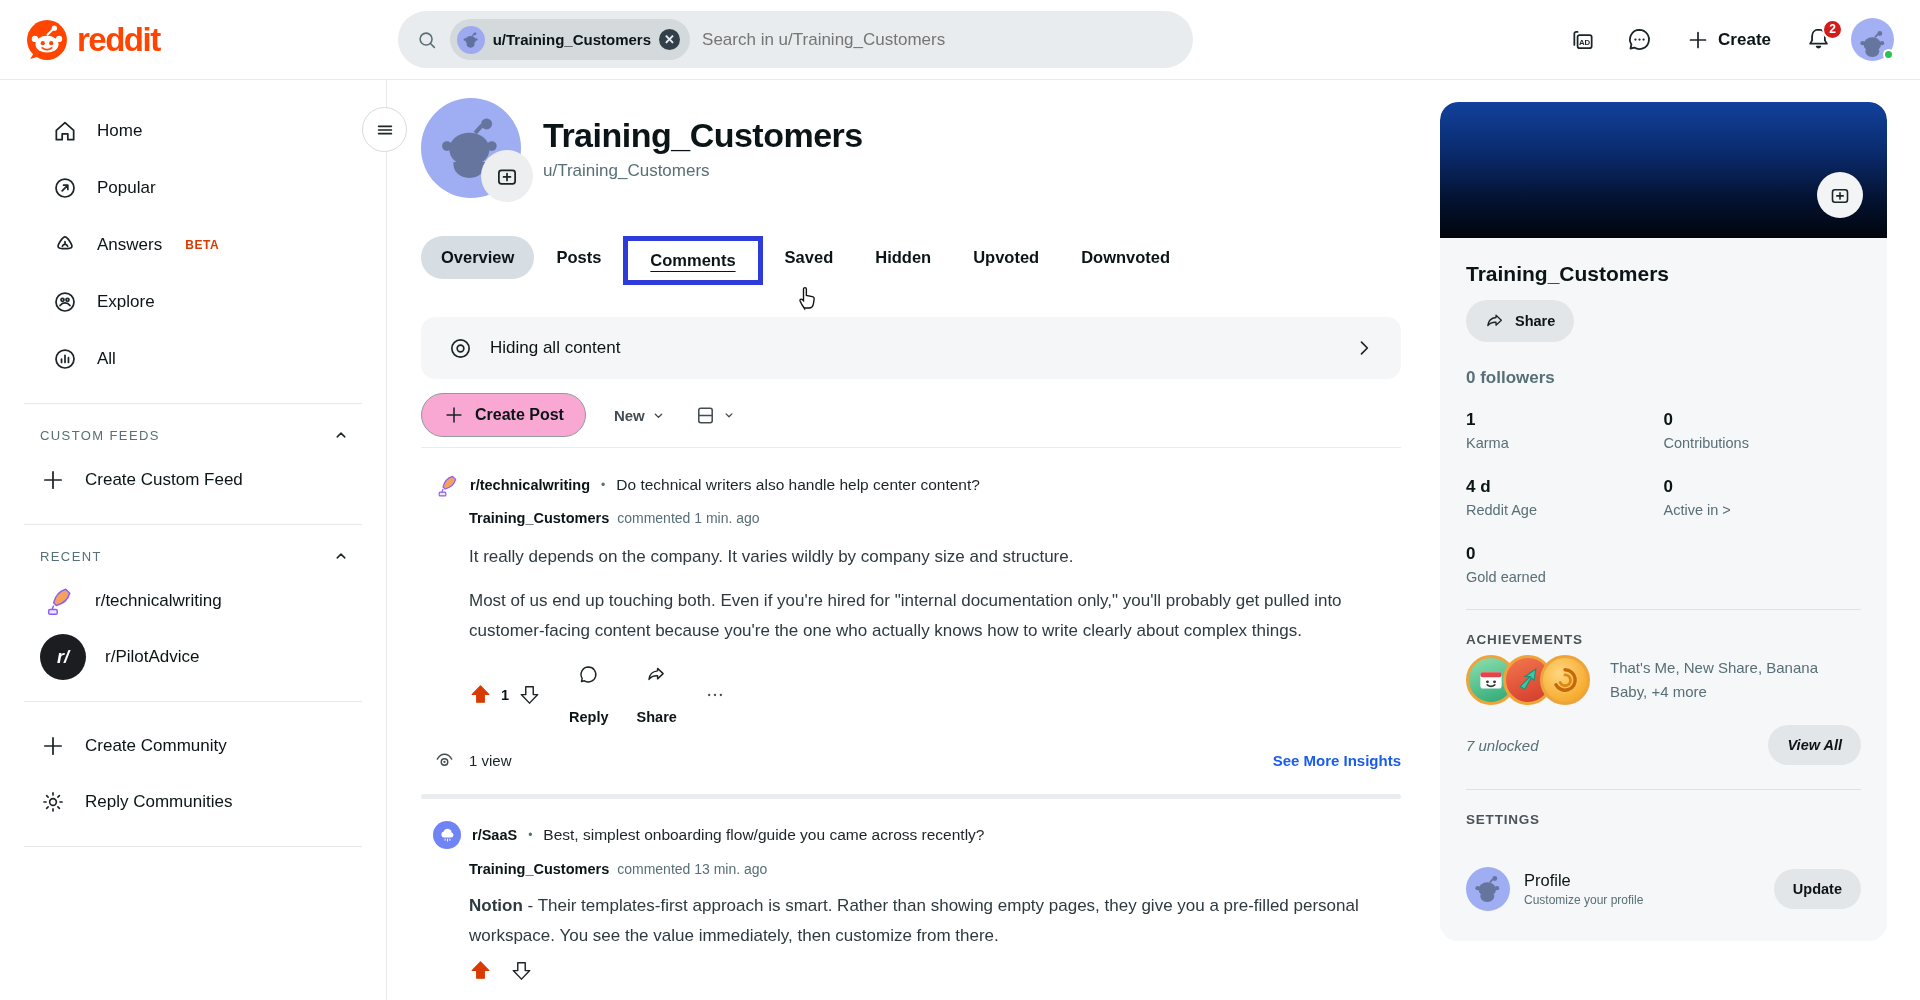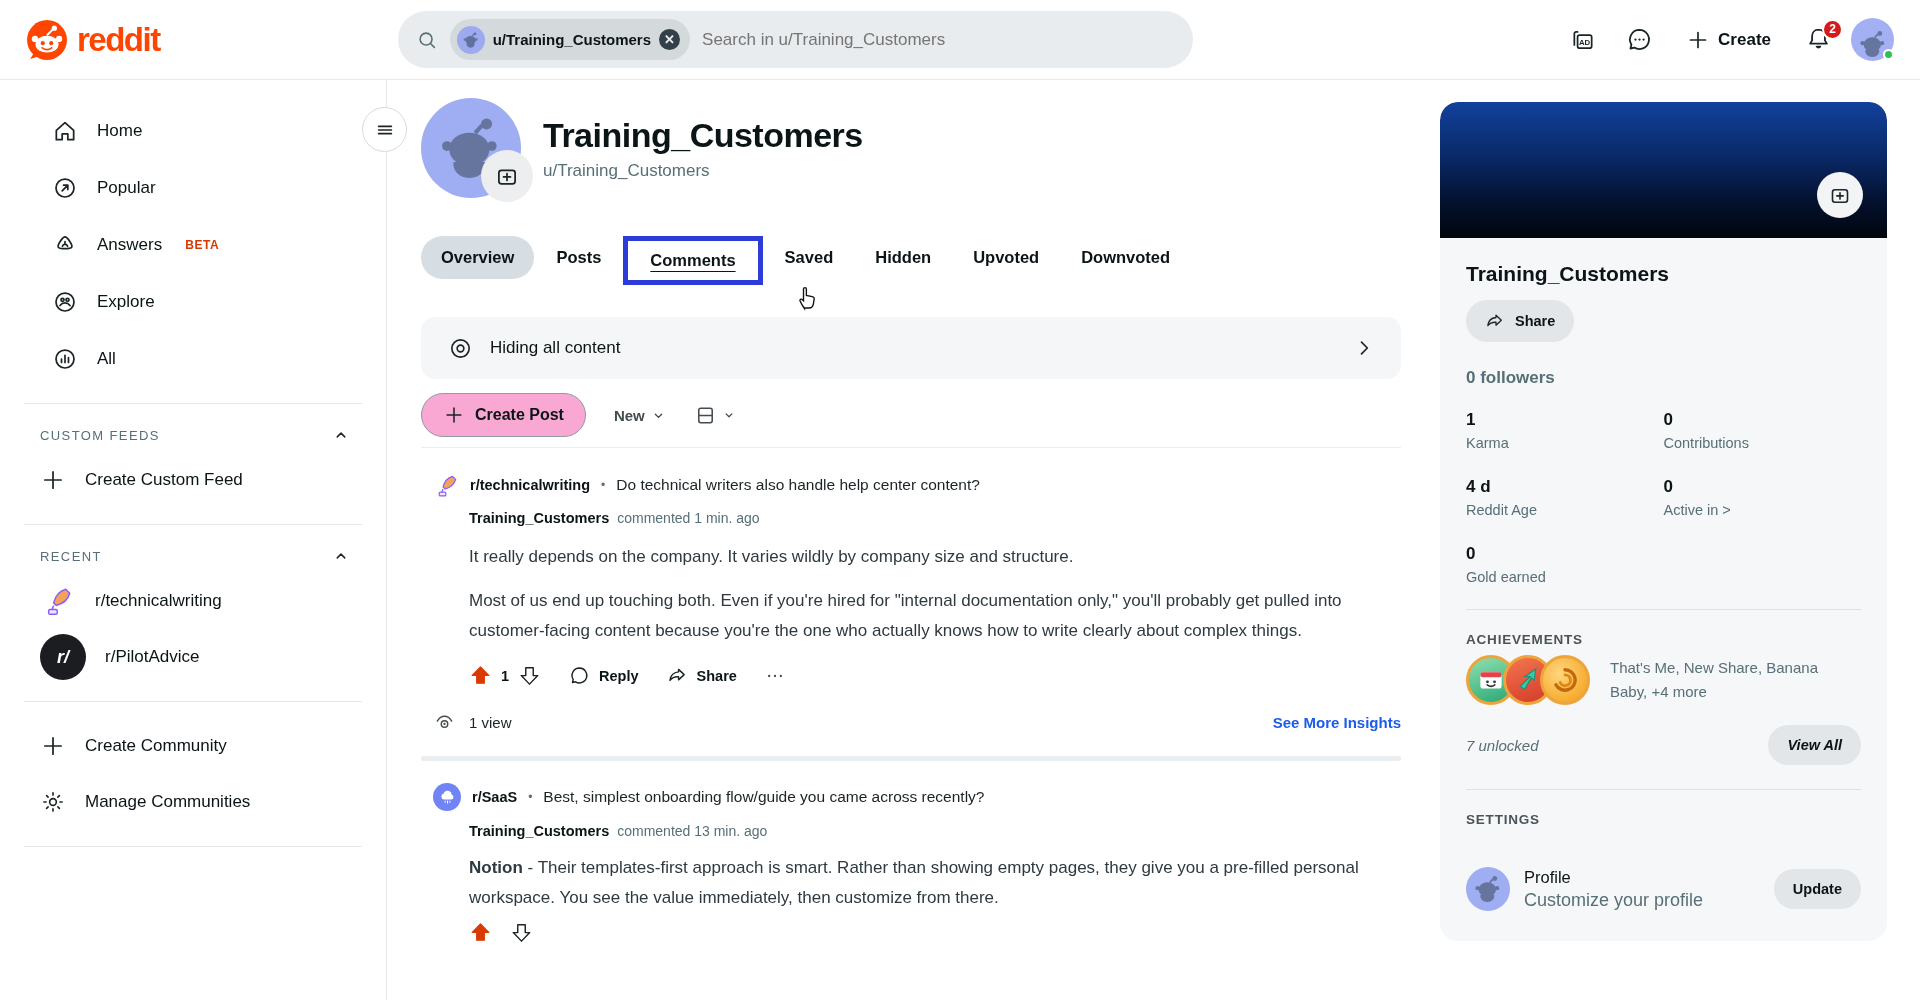"Reply" .act { flex-direction: none -> column; gap: 9px -> 24px }
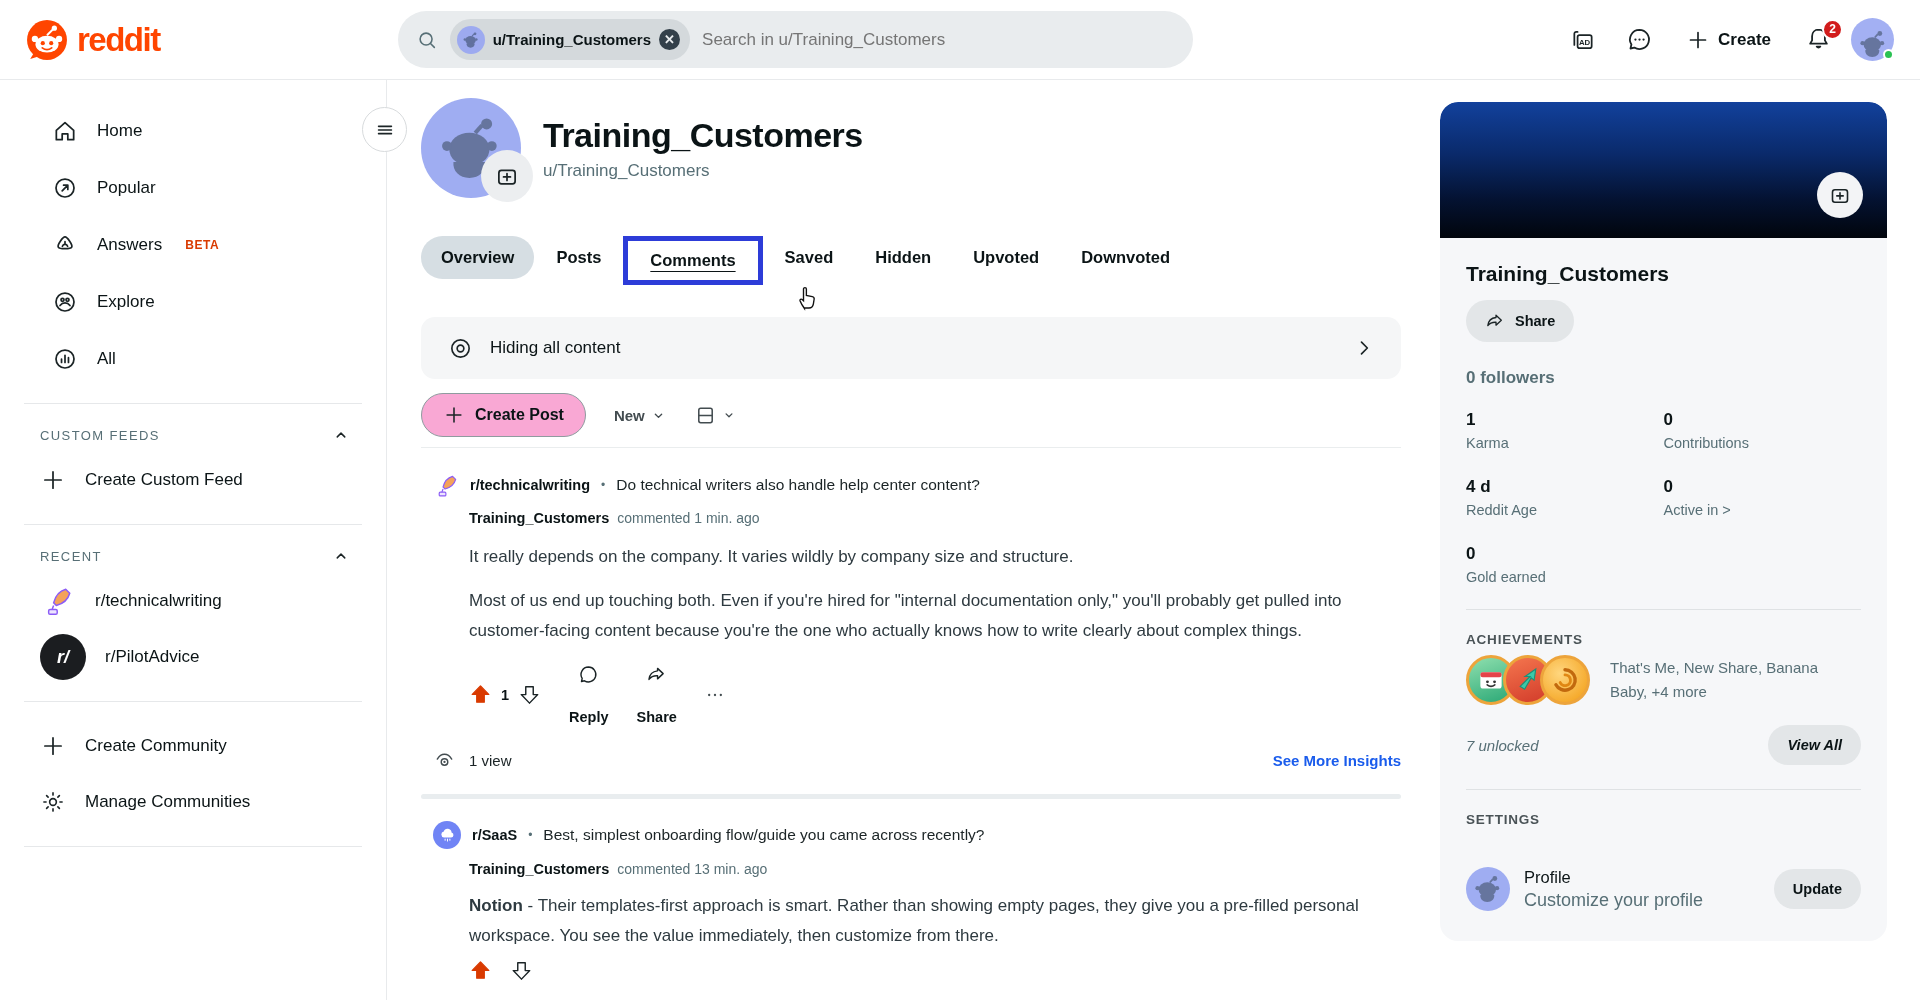"Manage Communities" span { text: Manage -> Reply }
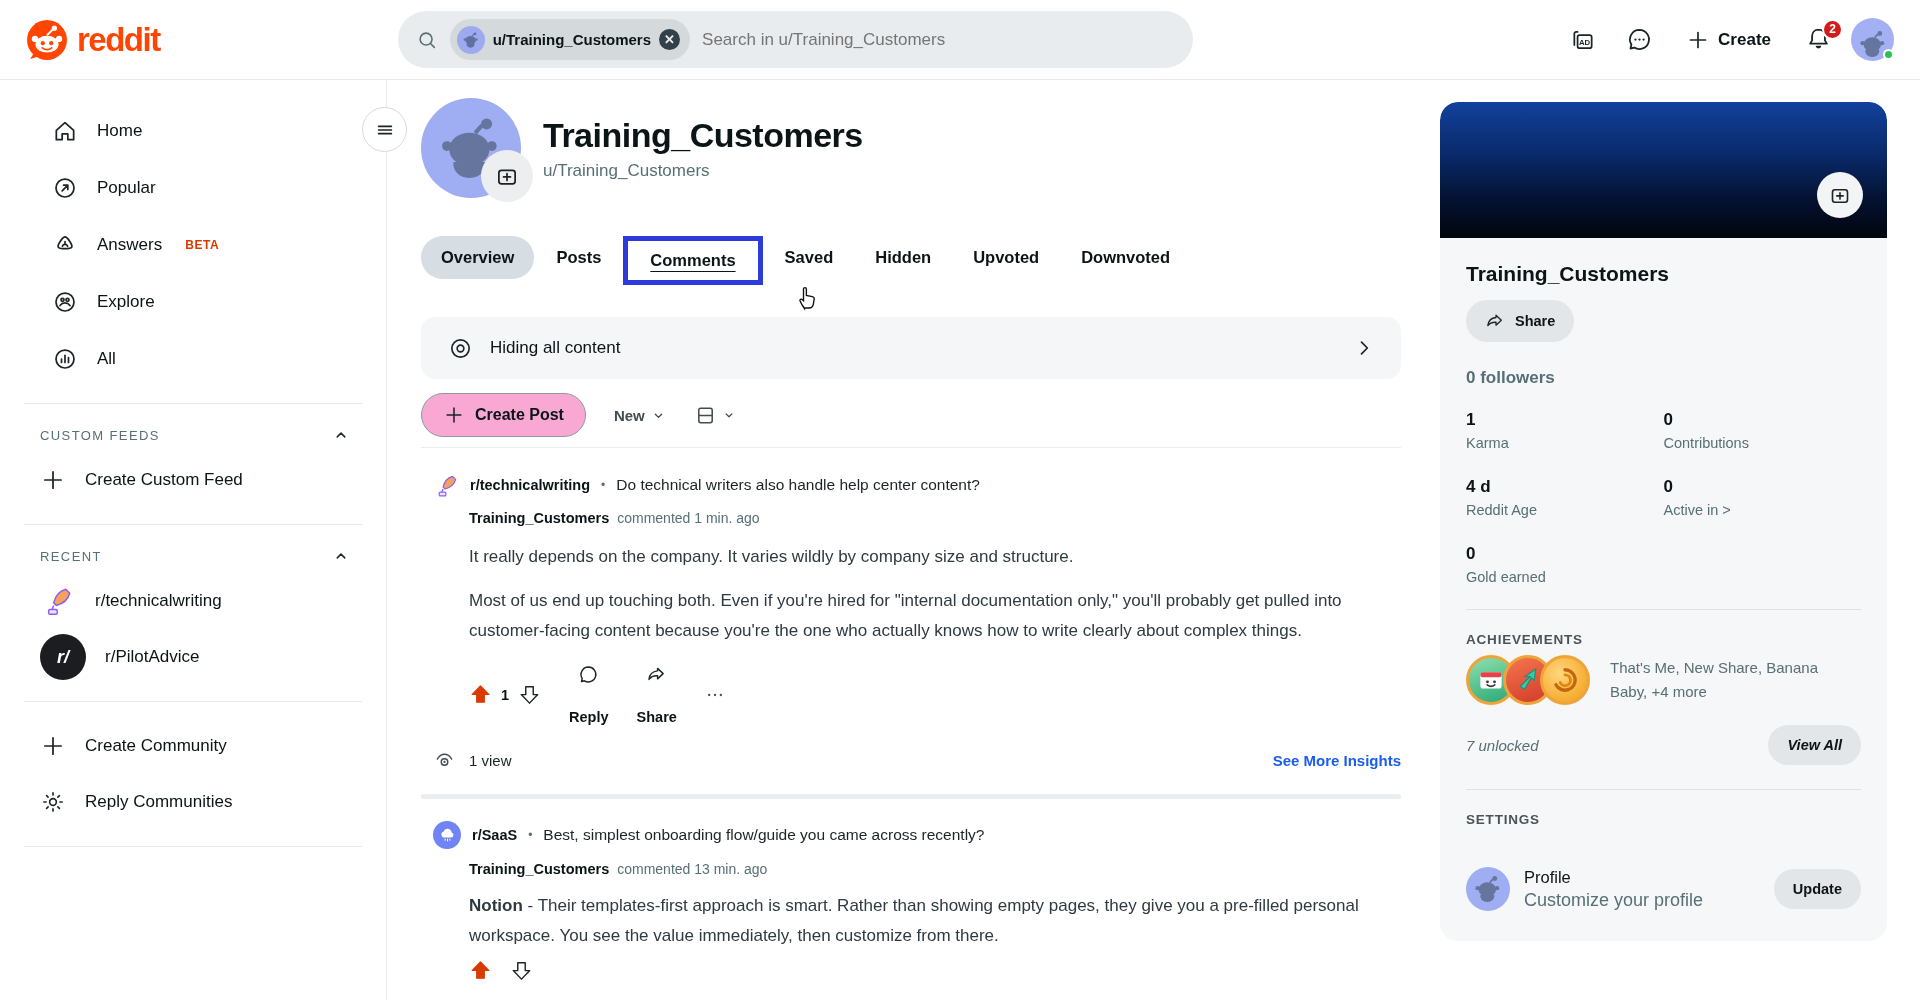"Customize your profile" .set-text .s { font-size: 18px -> 12px }
